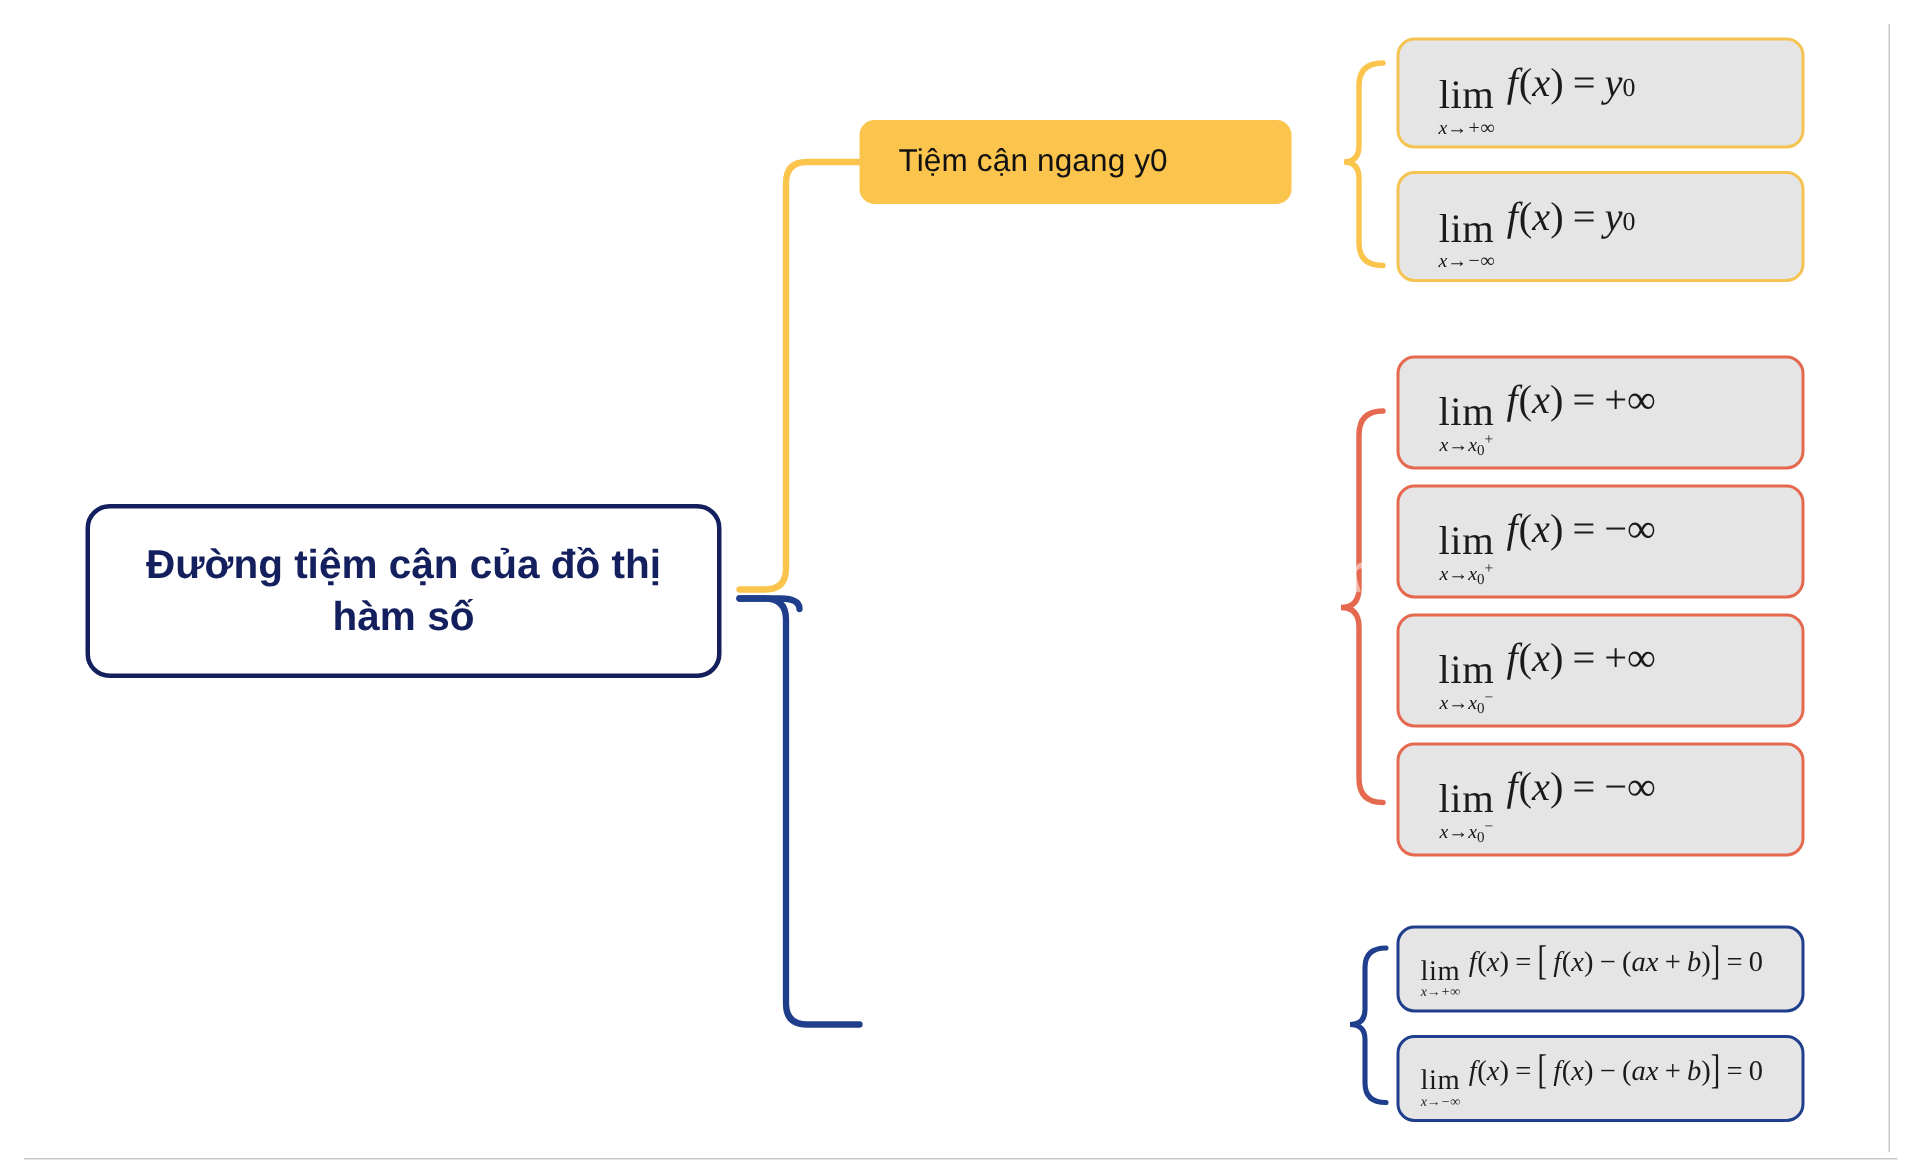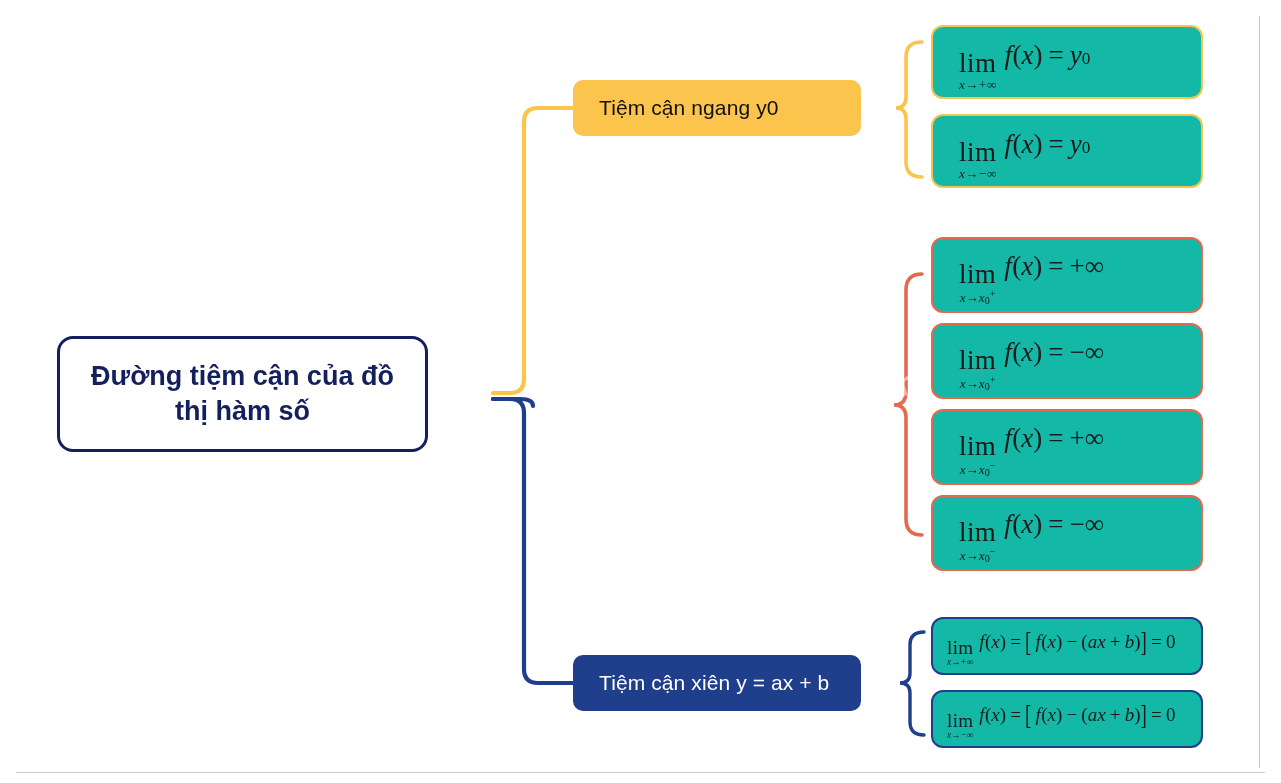"lim" .fbox { background: #14b8a6 -> #e5e5e5 }
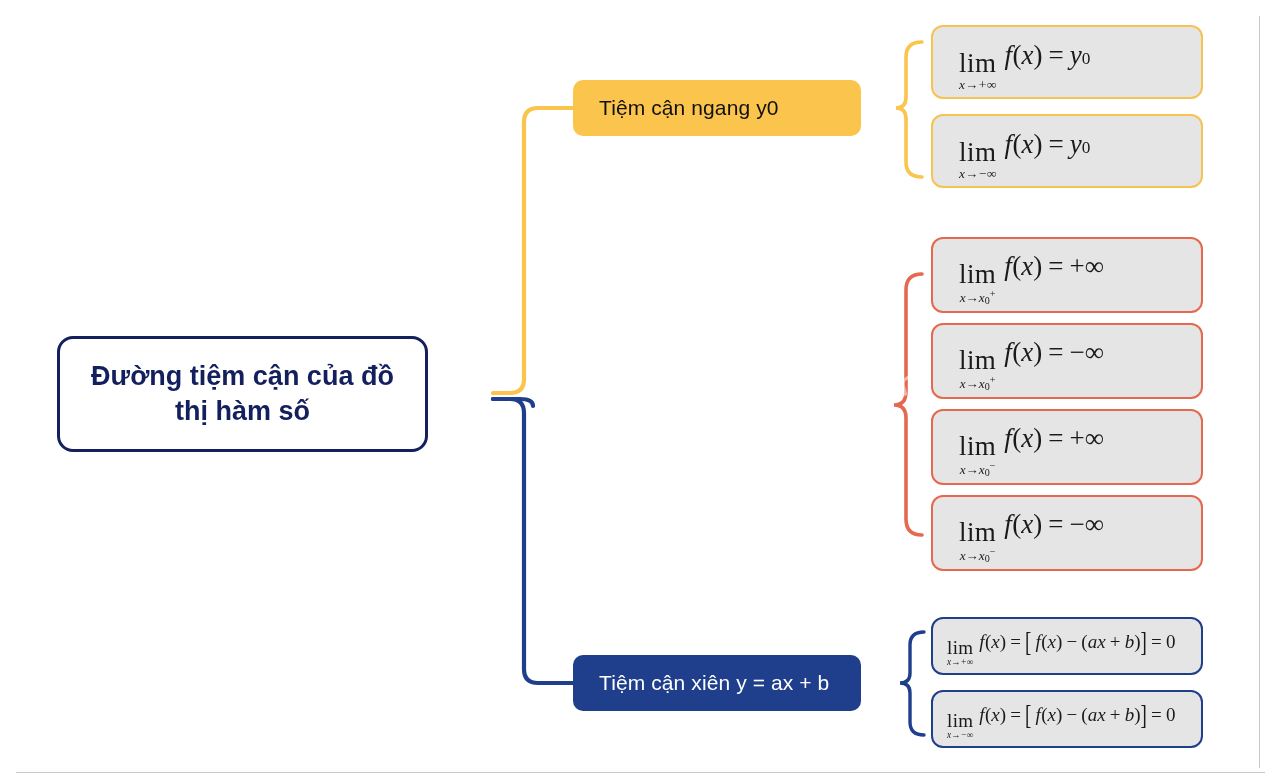"Đường tiệm cận của đồ" .root-node { width: 371px -> 424px }
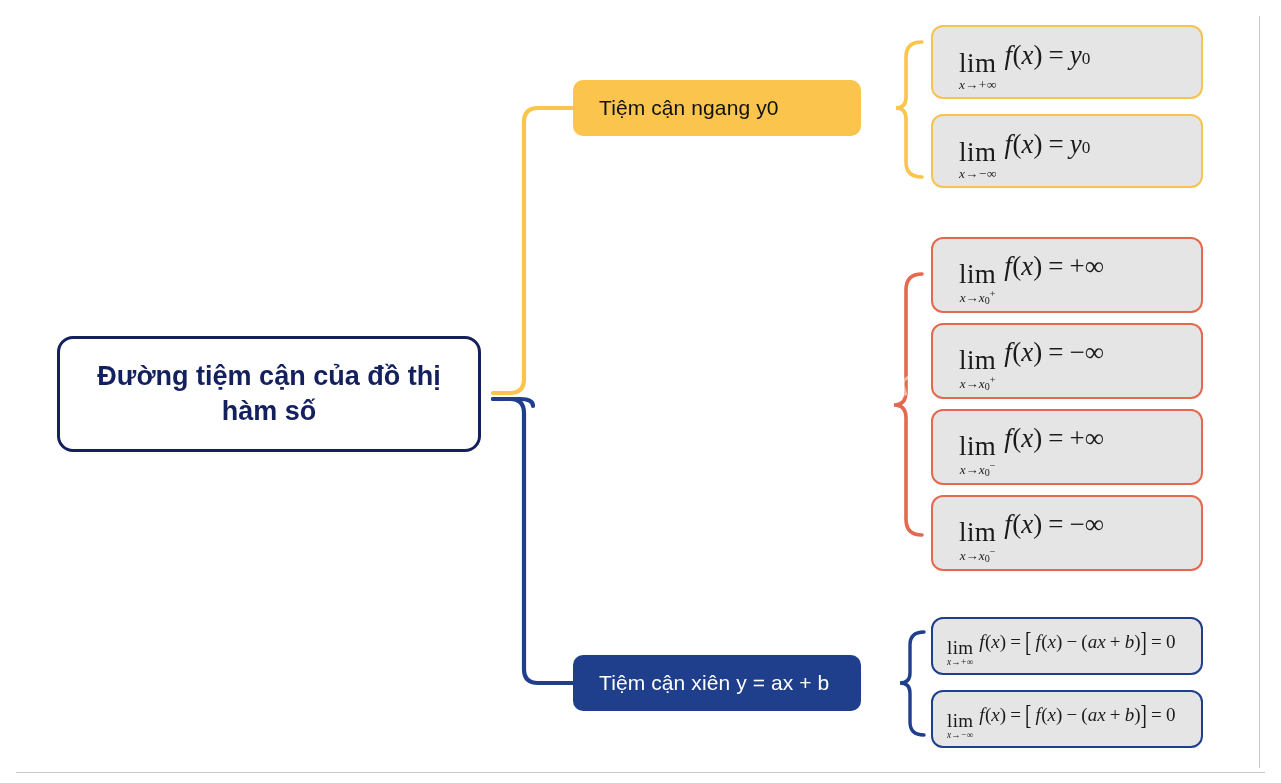"Tiệm cận xiên y =" div.branch { html: <div> <span>Tiệm cận xiên y = ax + b</span> </div> -> none }
